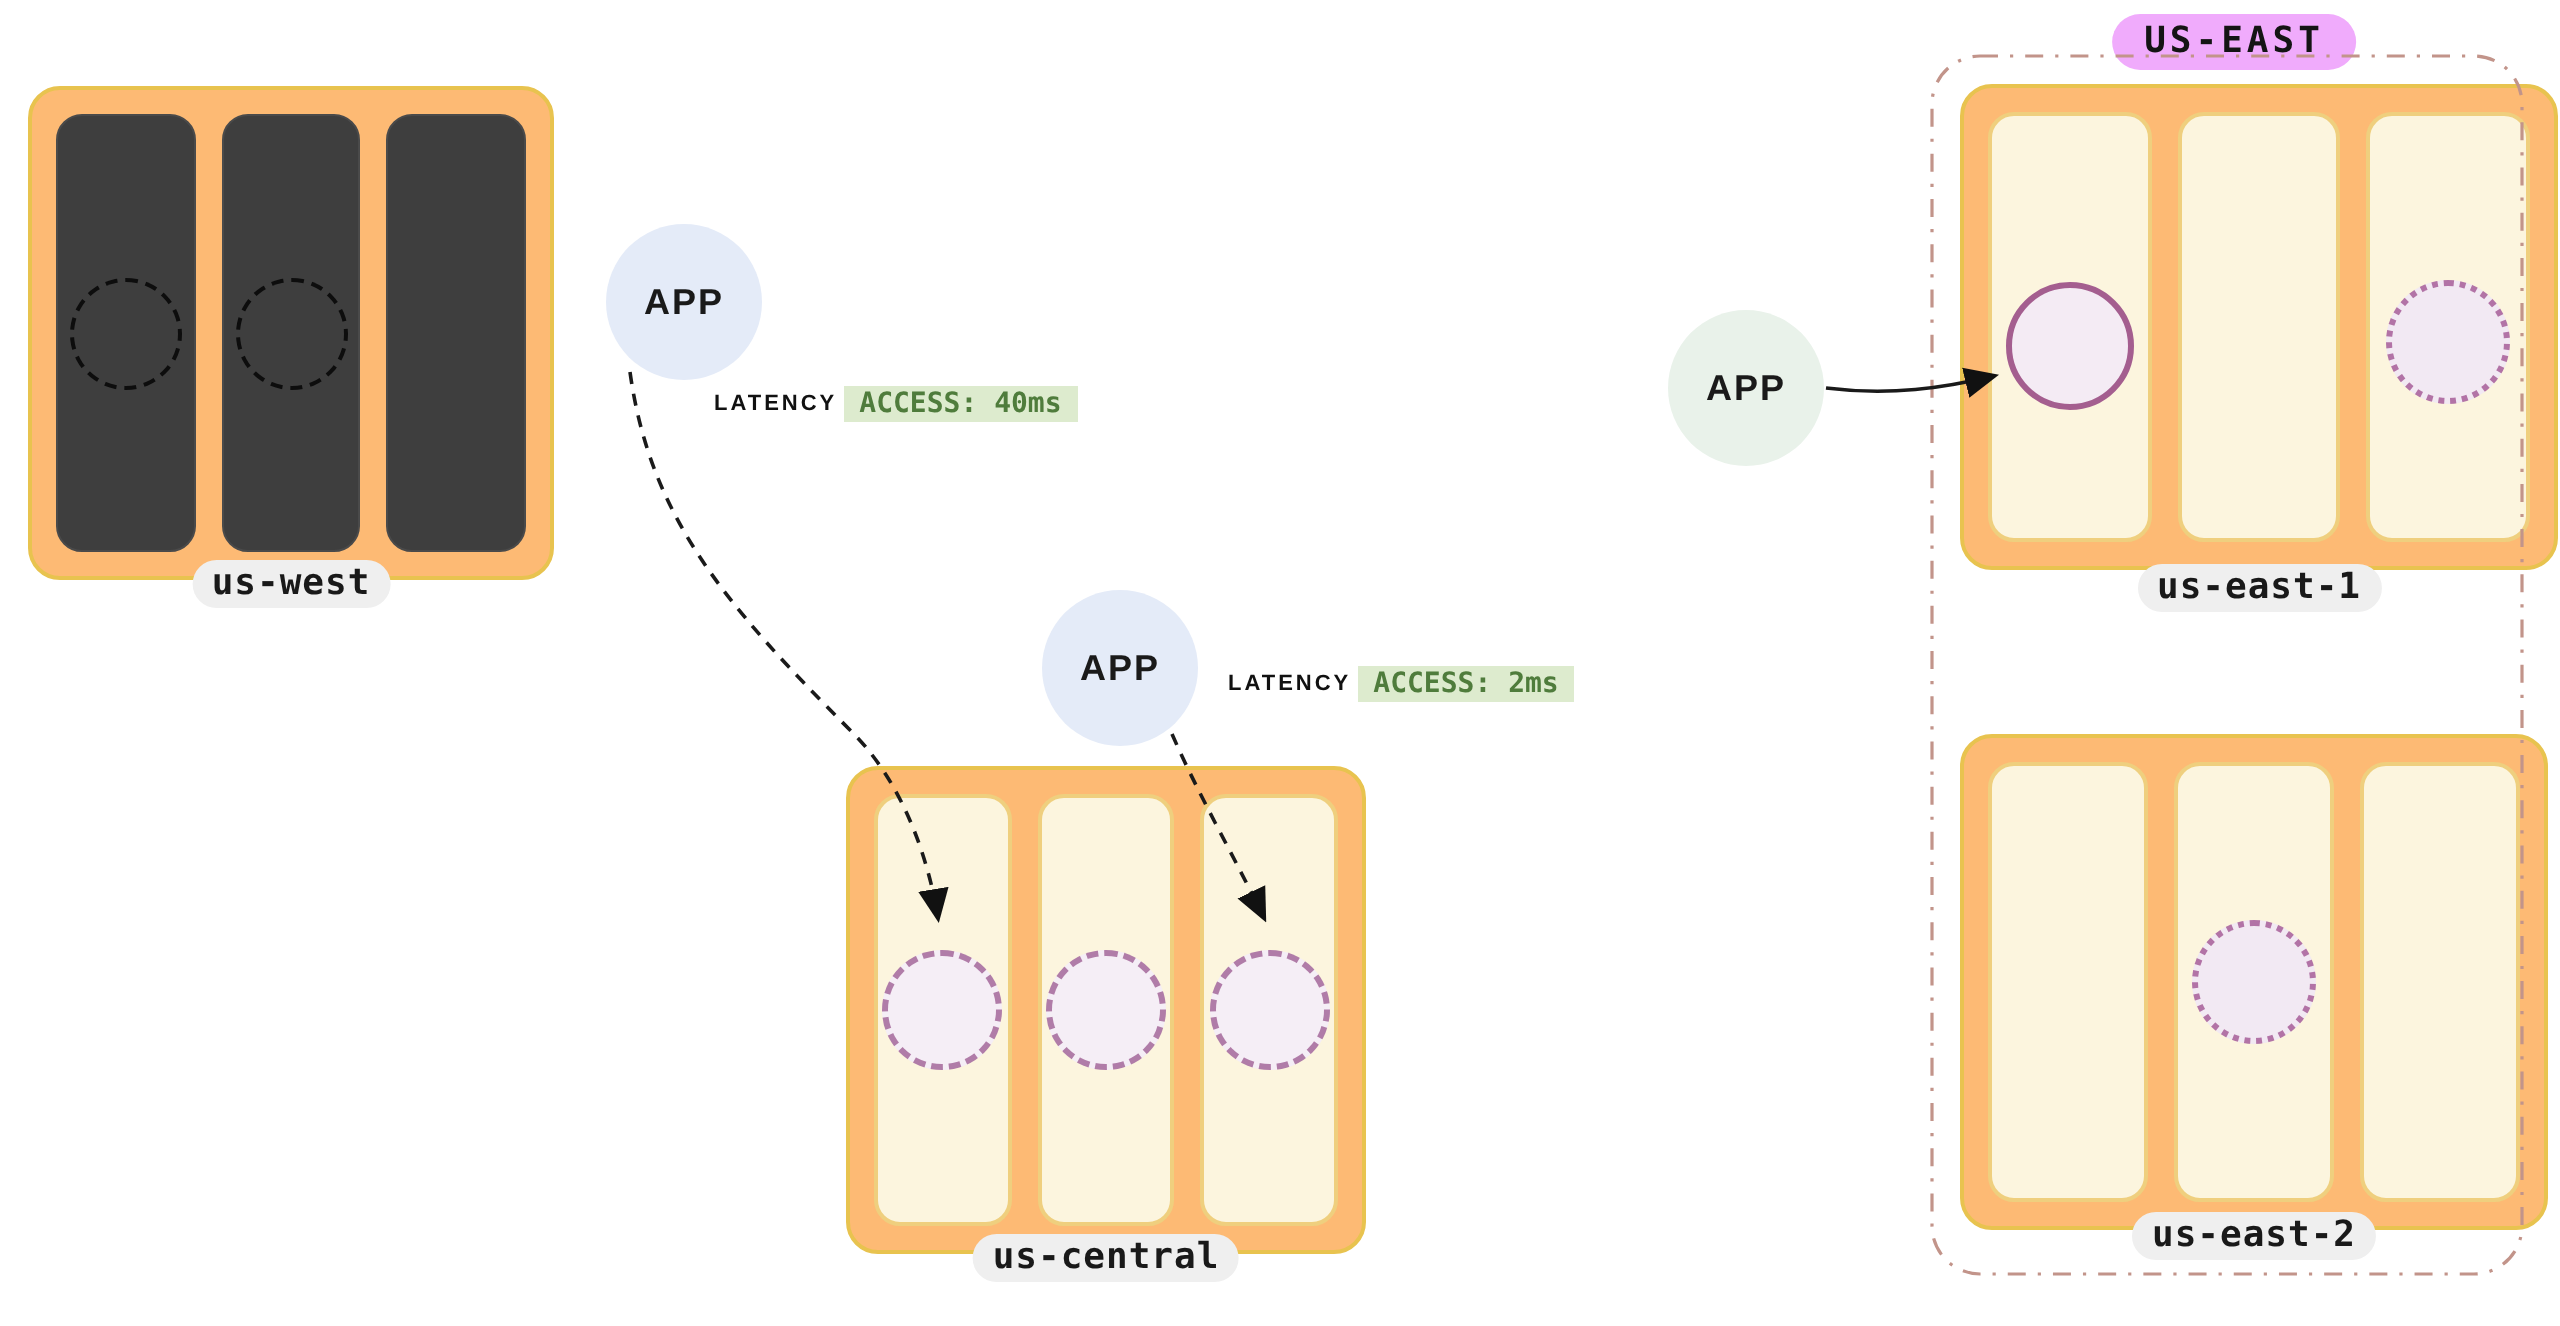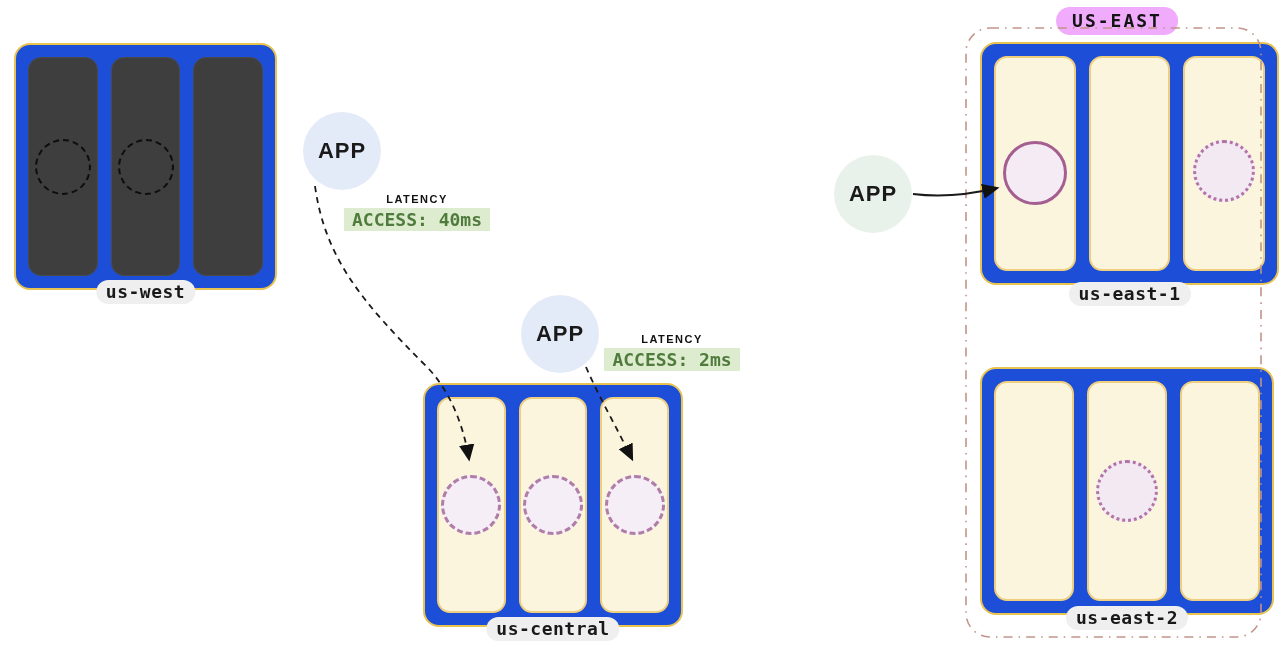"APP" .app-node { font-size: 22px -> 18px }
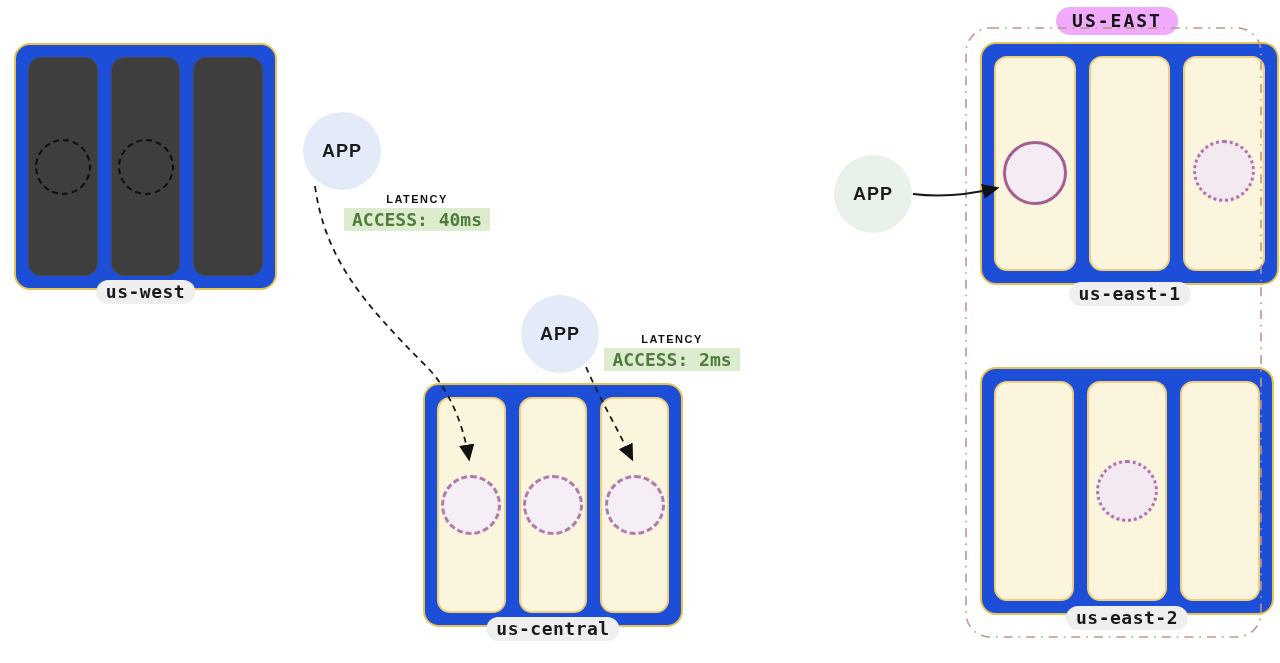"LATENCY" .latency { flex-direction: column -> row }
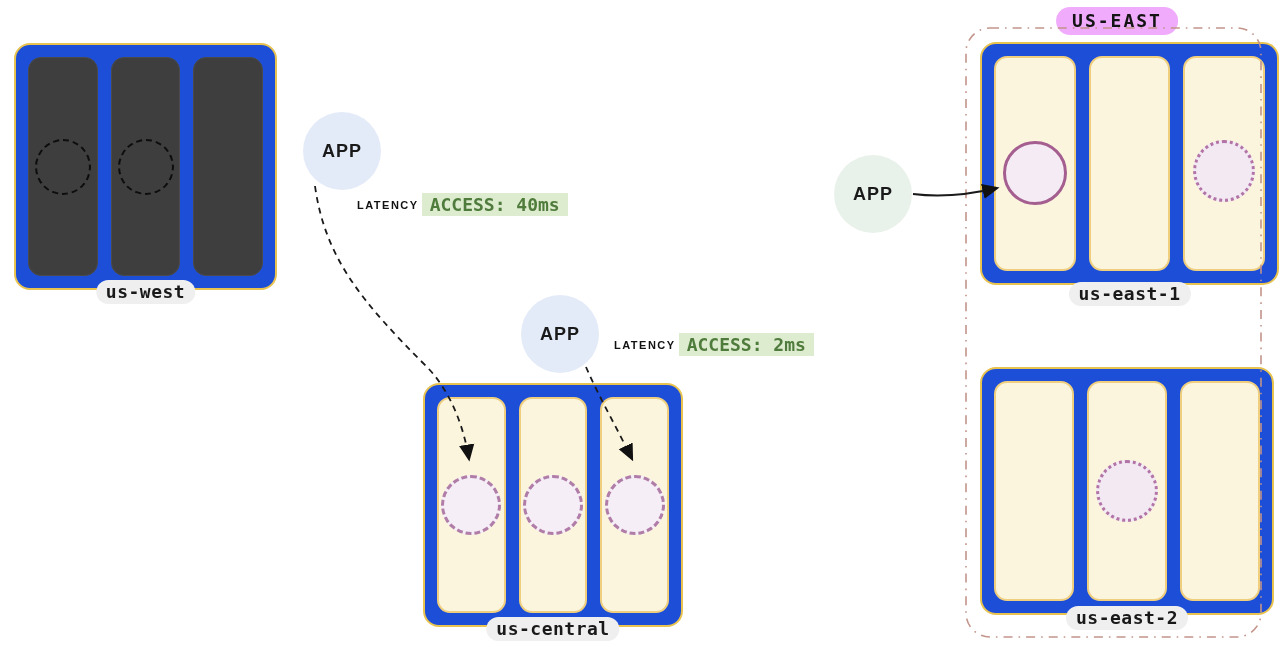"ACCESS: 40ms" .access-badge { font-size: 18px -> 14px }
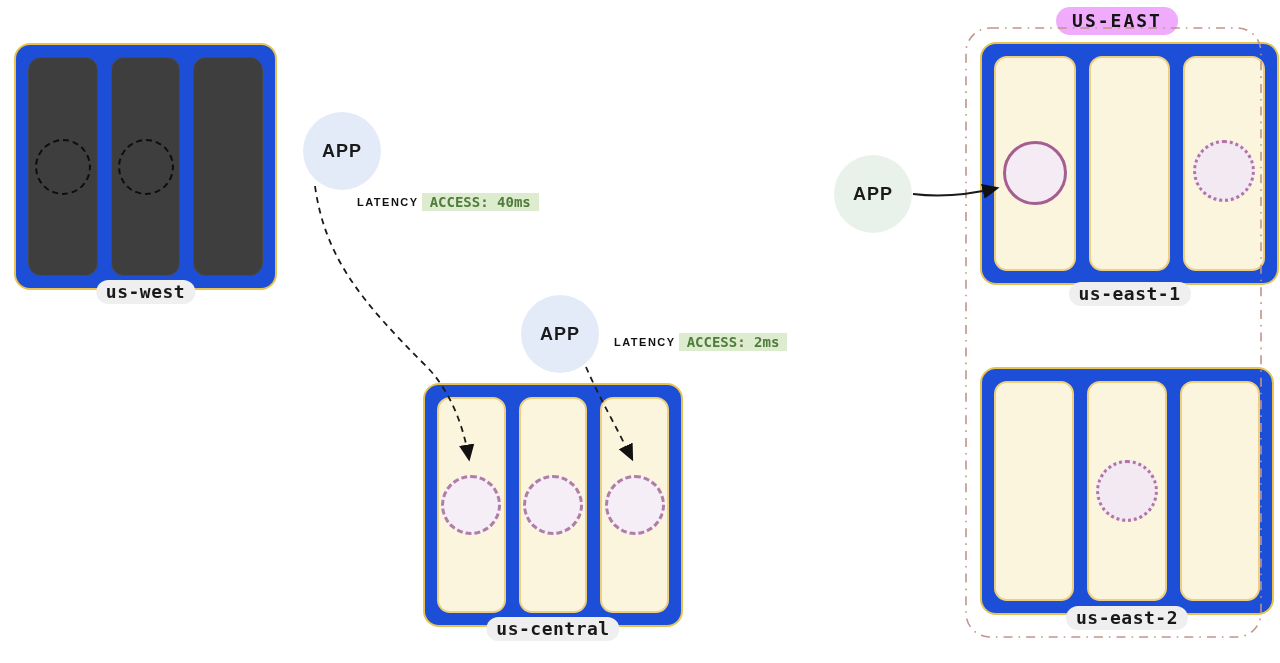"us-west" .region { background: #1d4ed8 -> #fdba74 }
